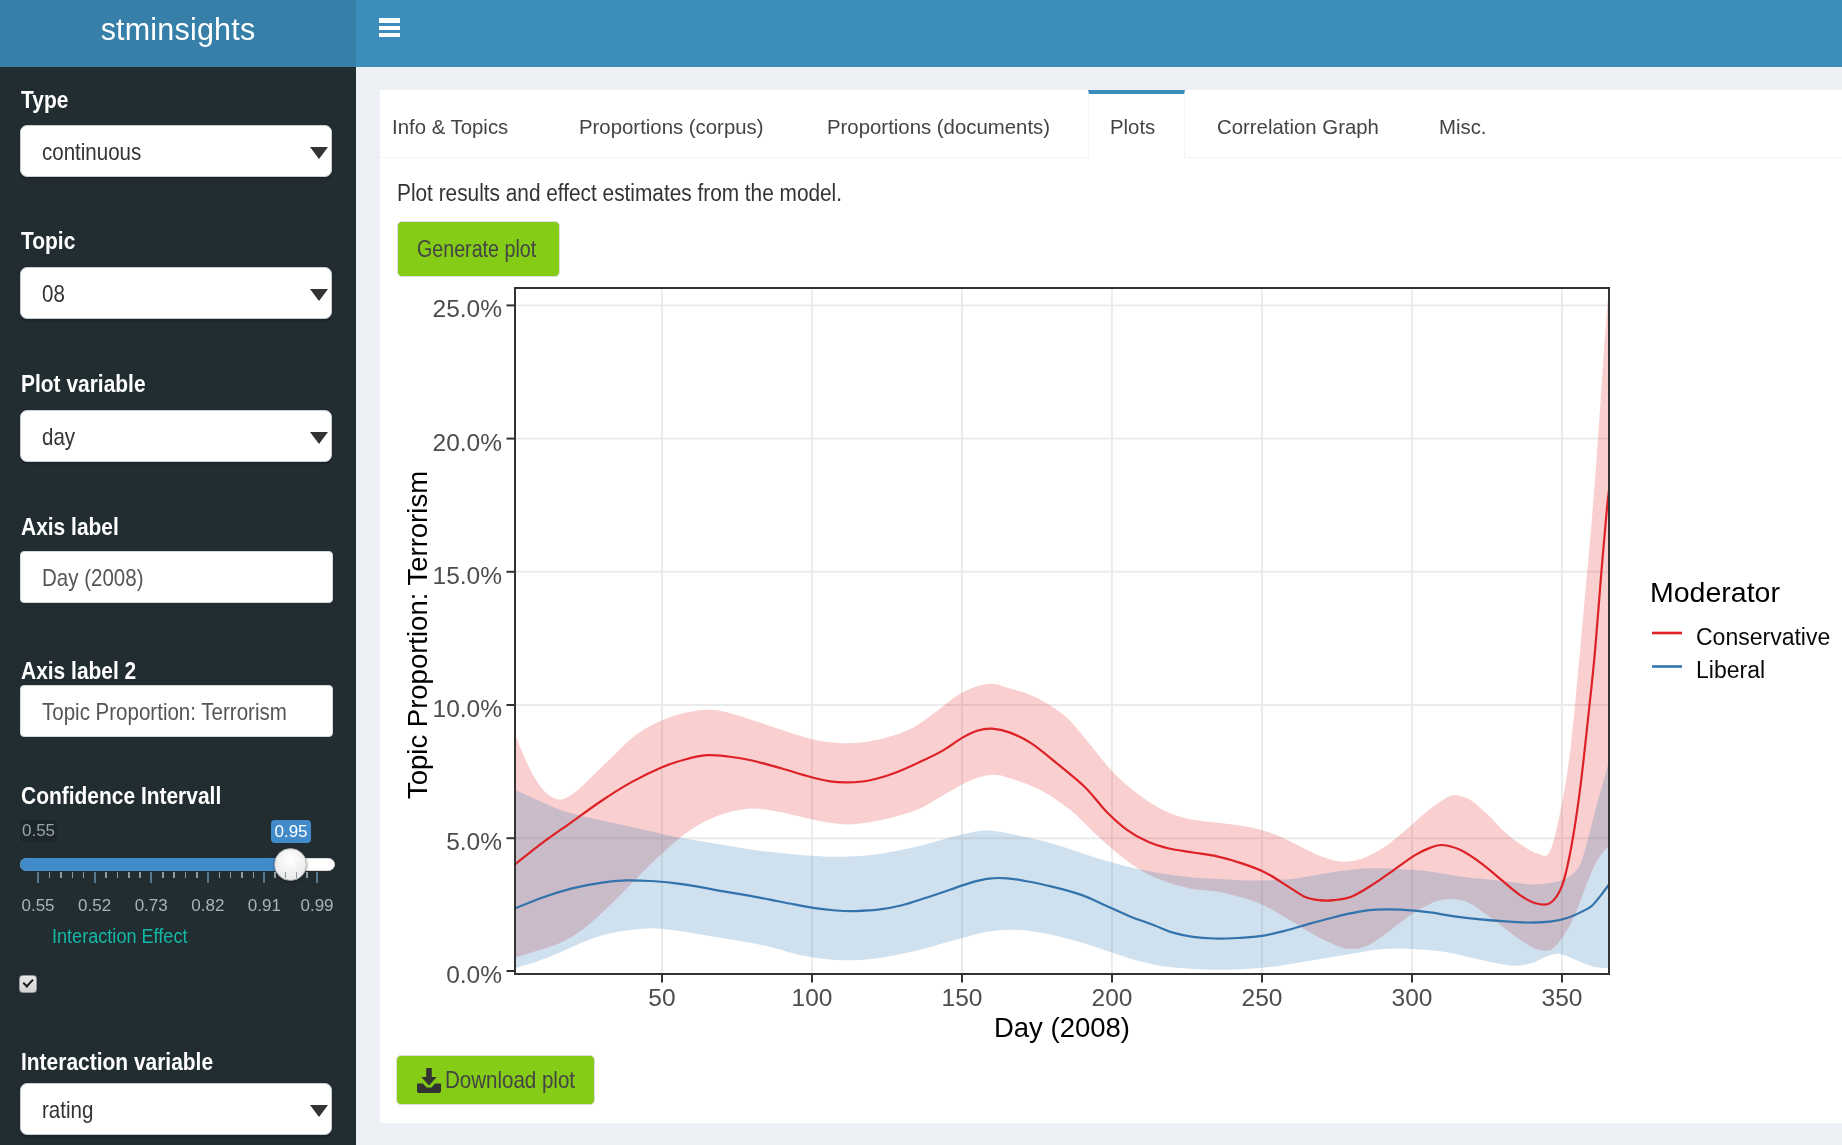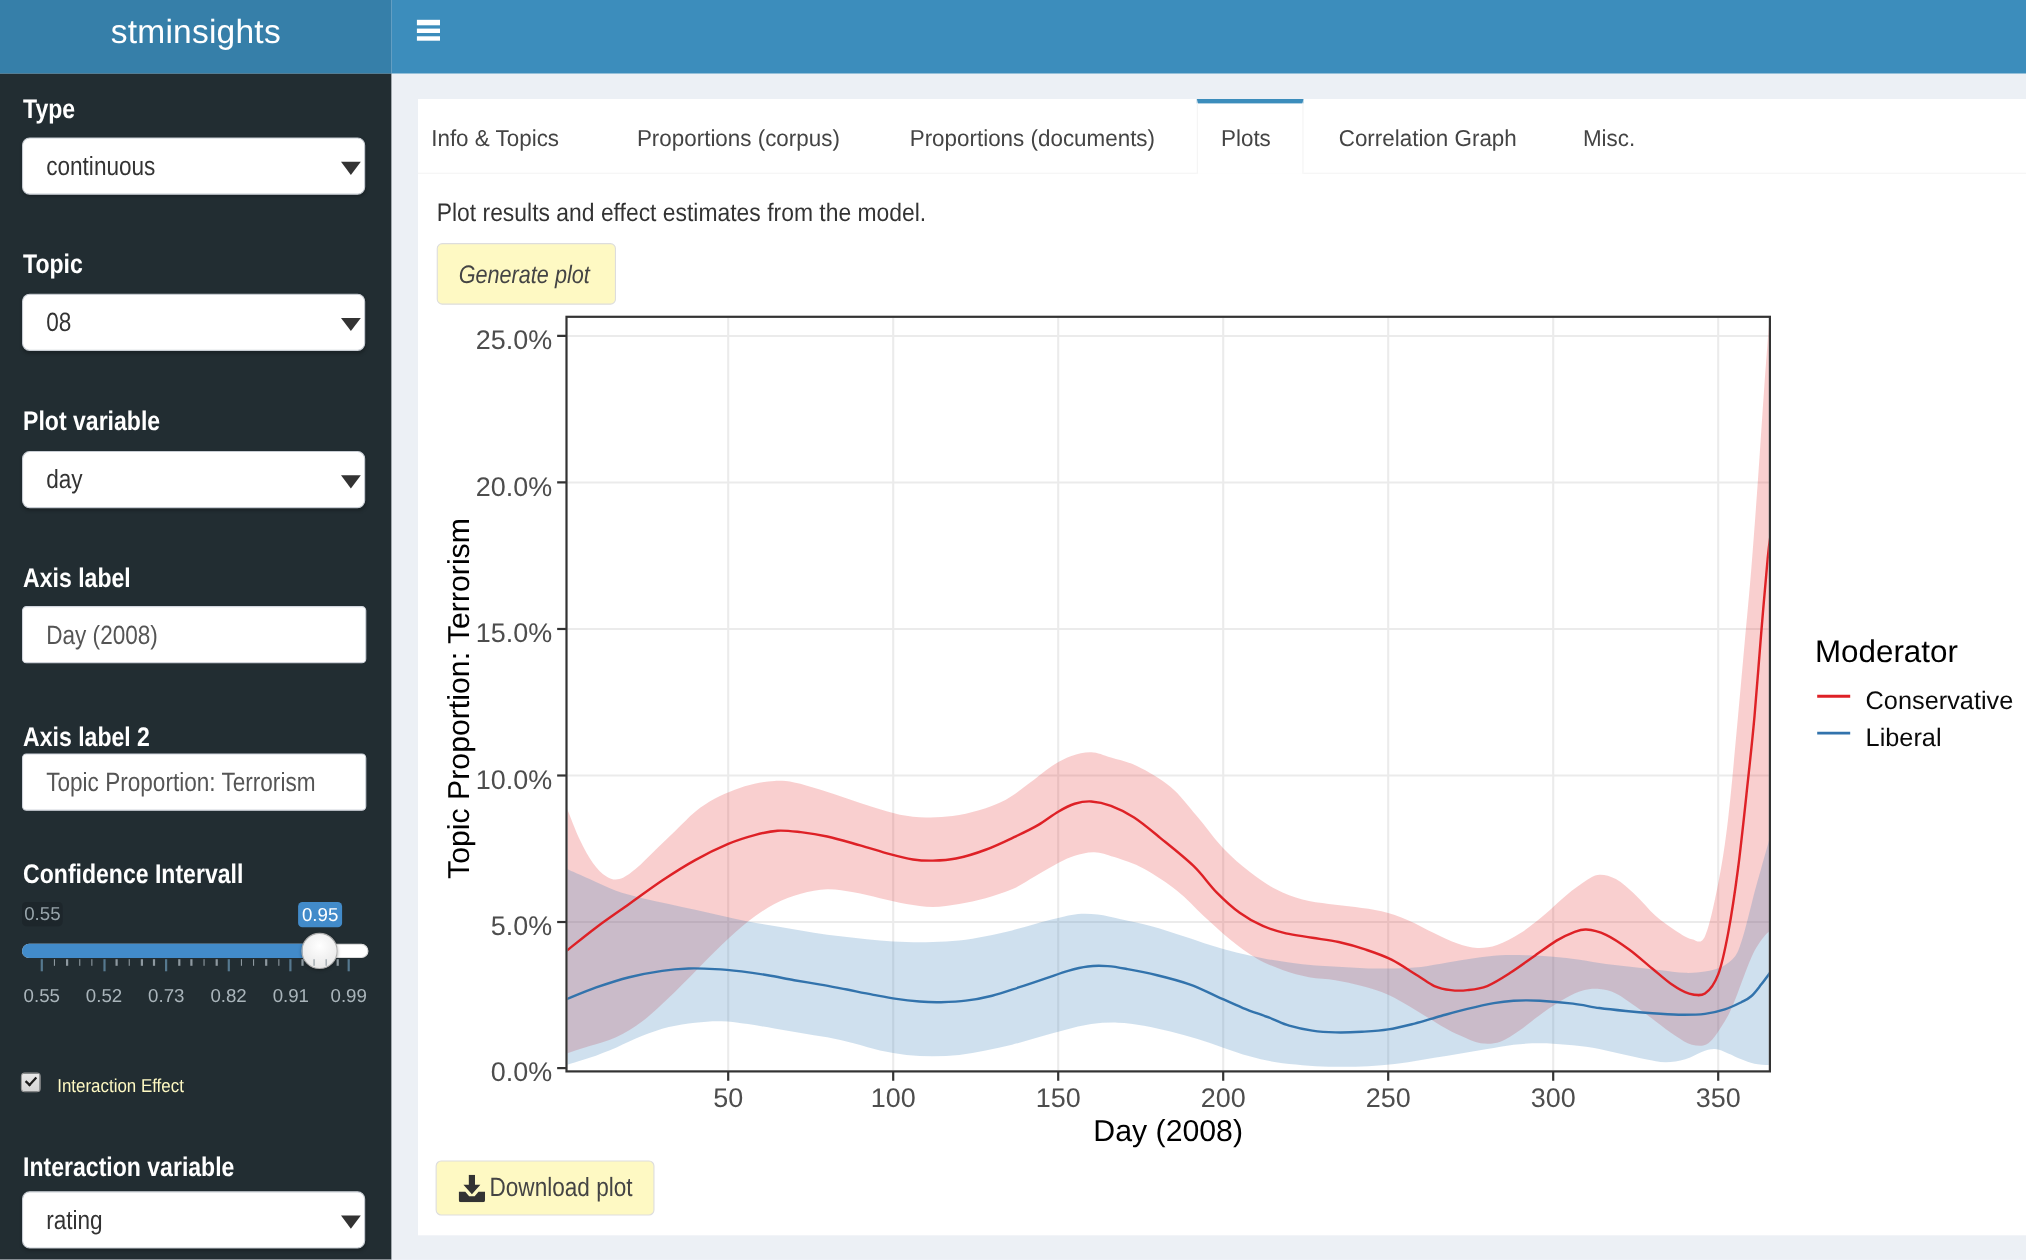"Generate plot" .btn { background: #fef9c3 -> #84cc16; font-style: italic -> none }
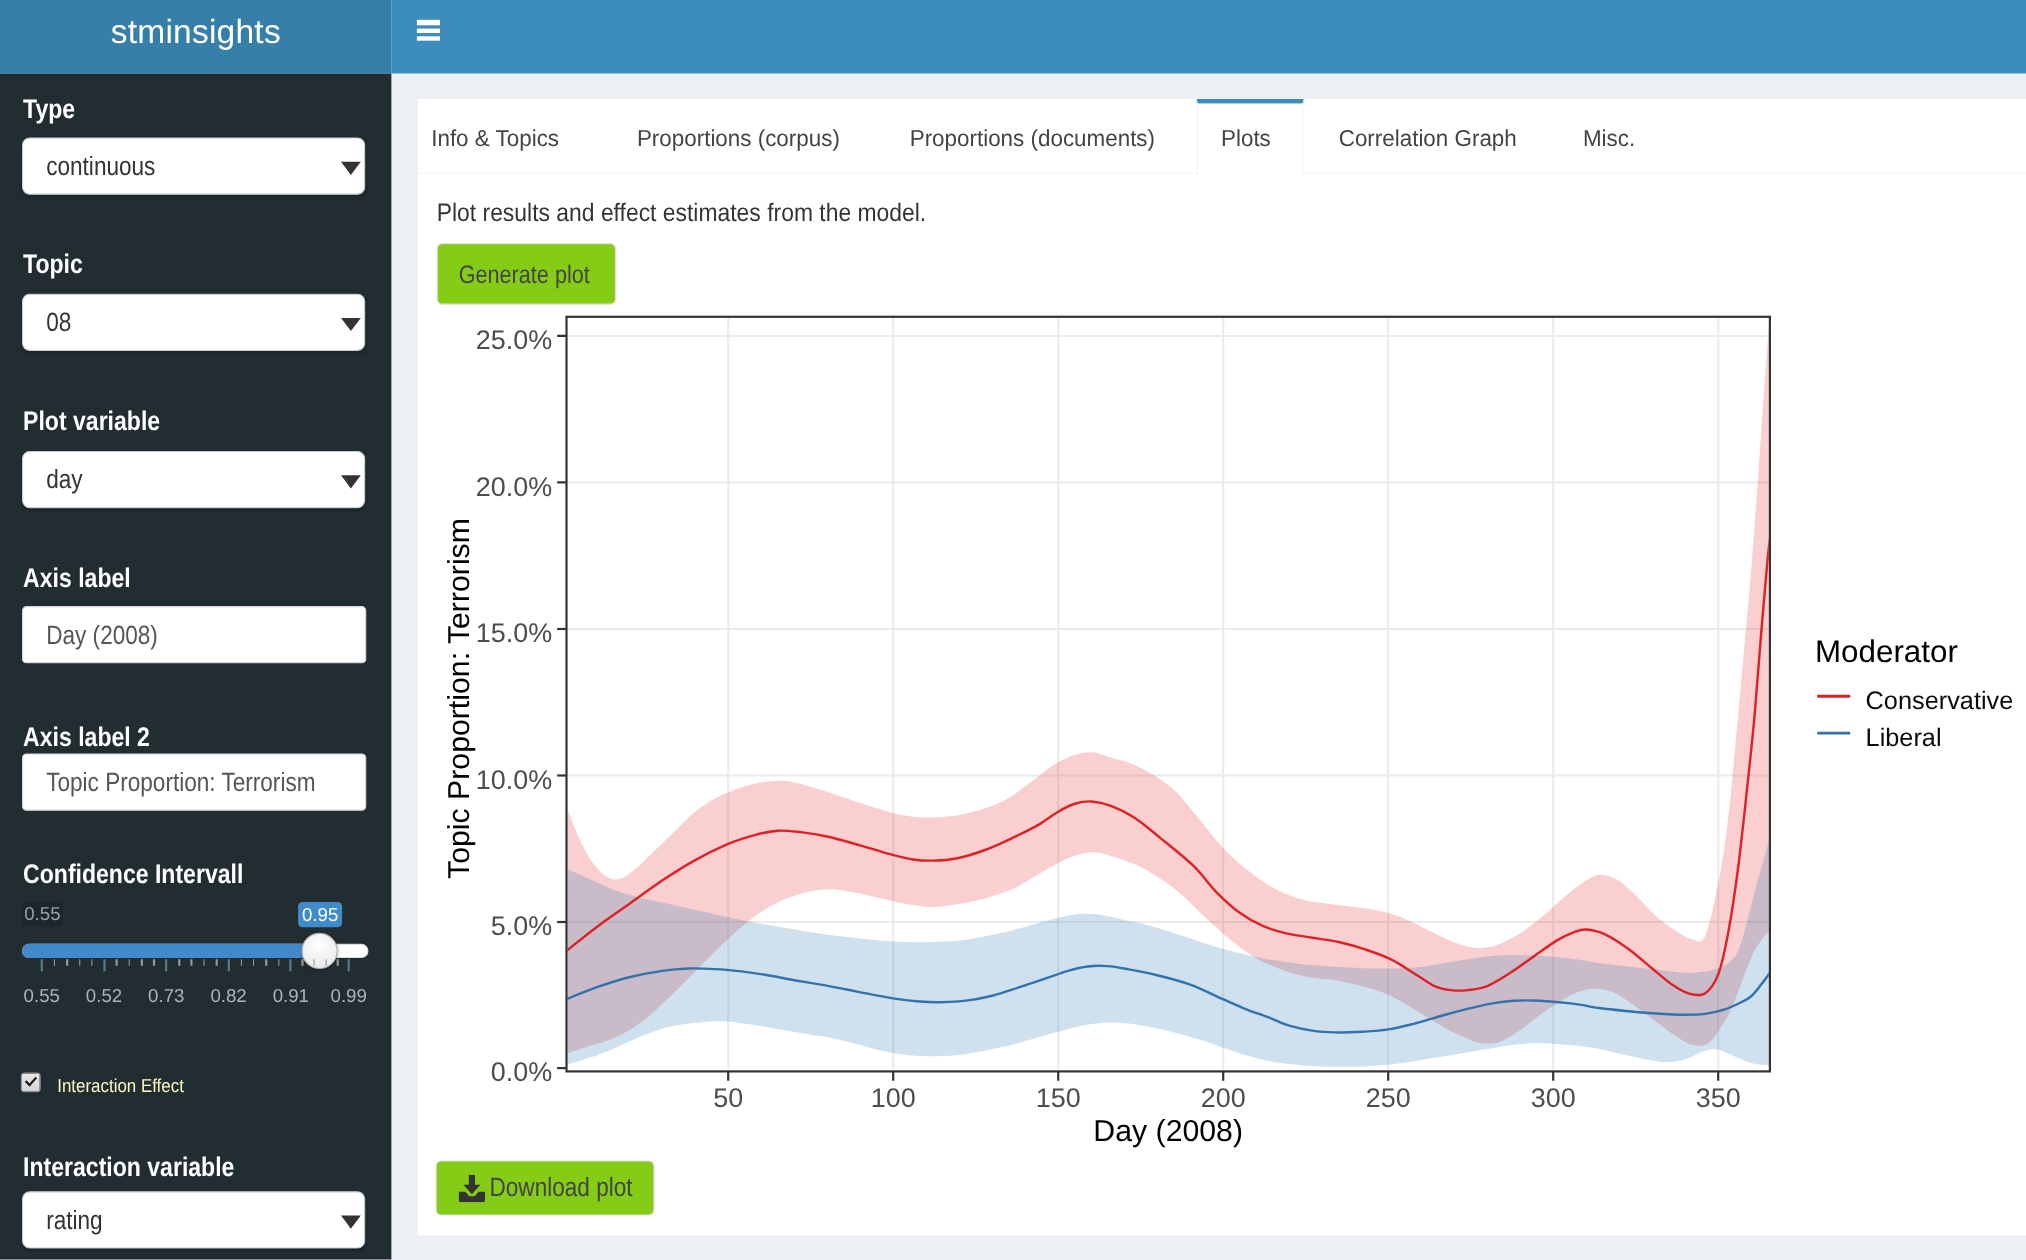"Interaction Effect" div.abs { color: #fef9c3 -> #14b8a6; font-size: 17px -> 20px; top: 909px -> 858px }
